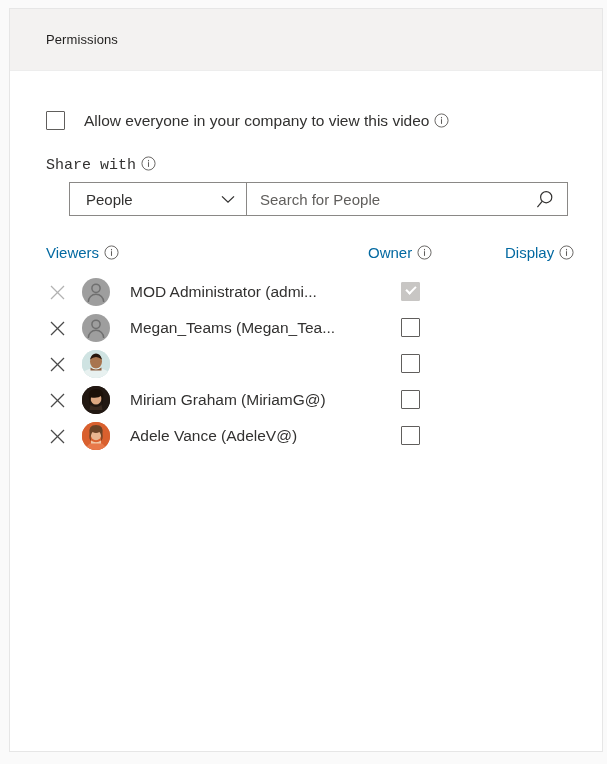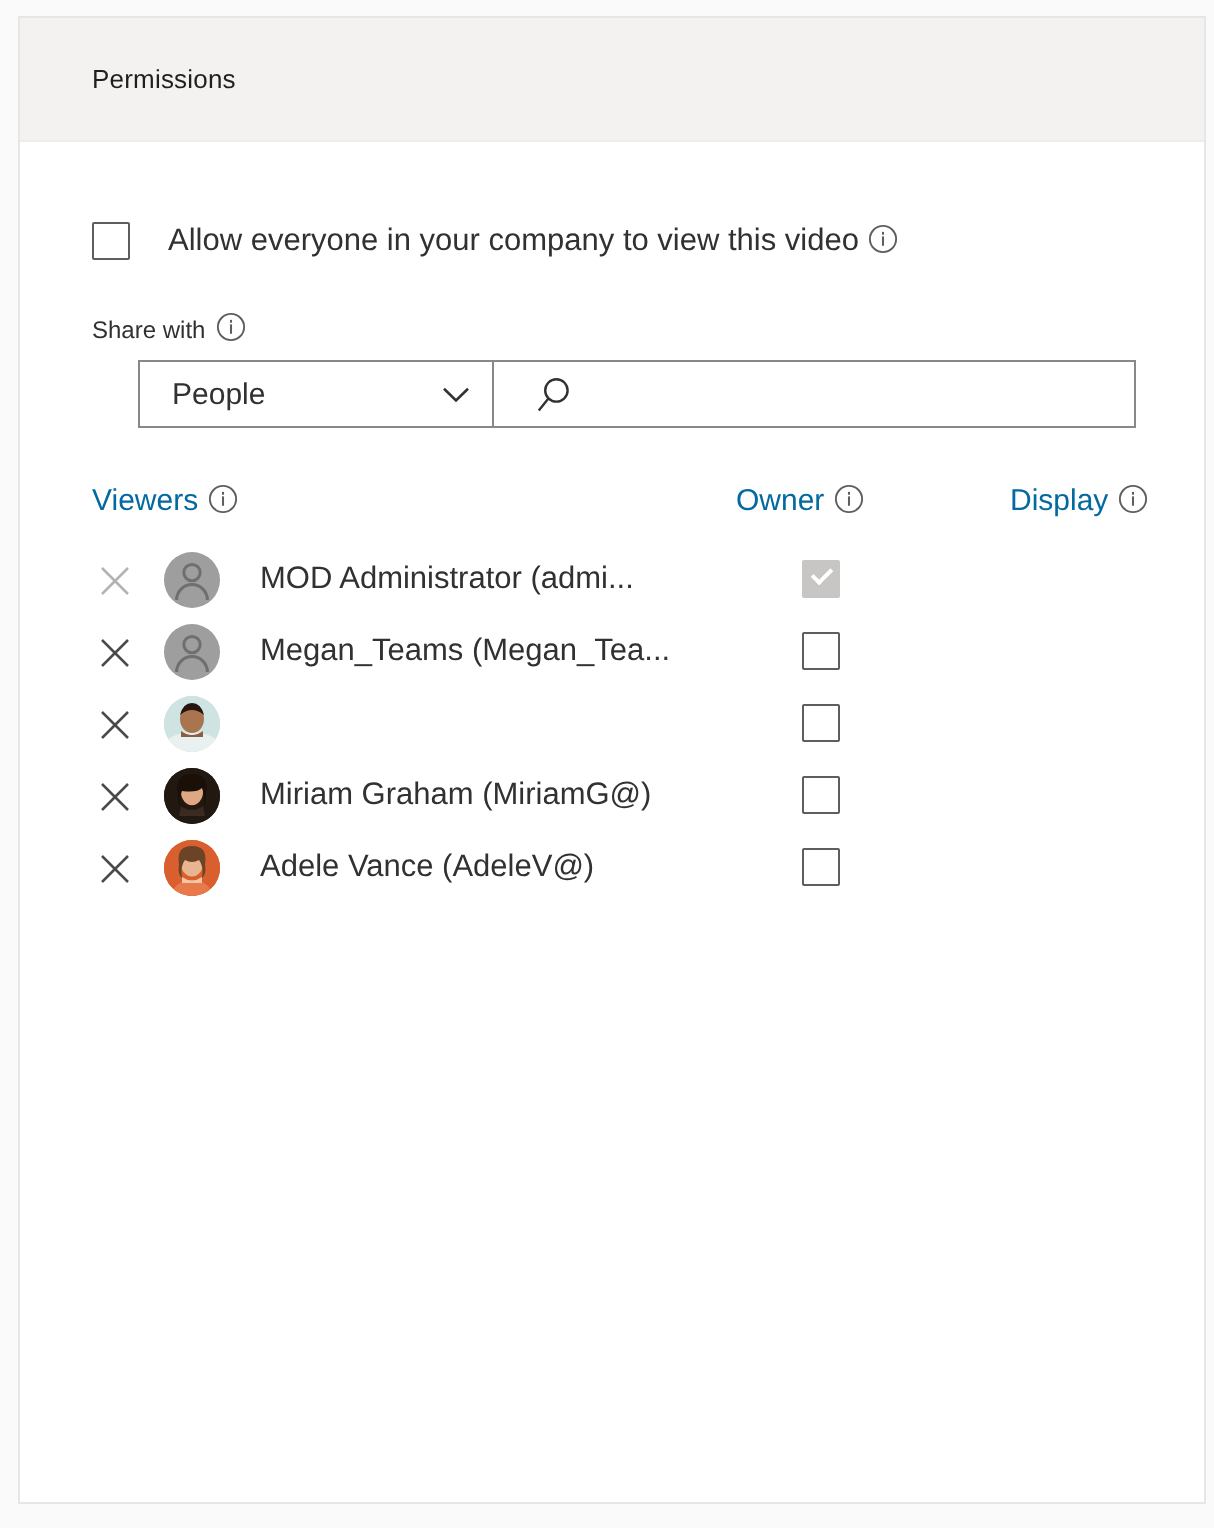"Share with" .sharewith-label { font-family: none -> Liberation Mono, monospace; font-size: 12px -> 15px }
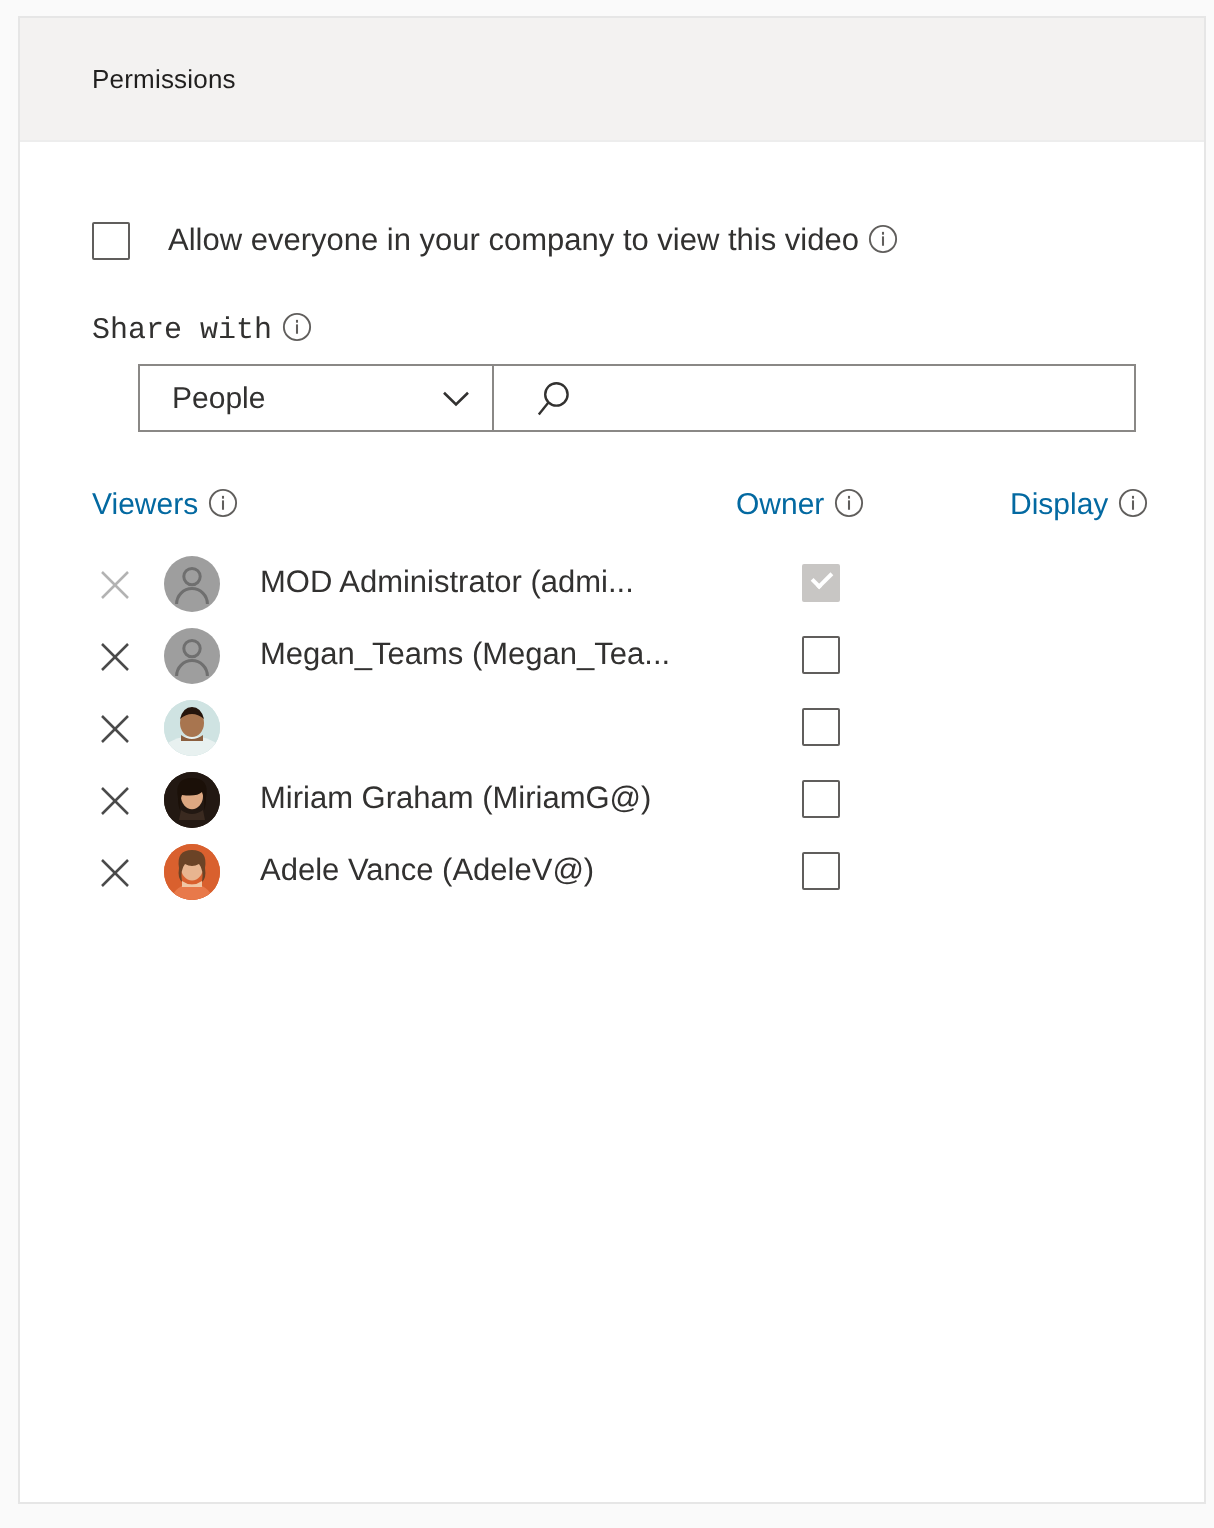"Search for People" input { html: none -> <input> }
